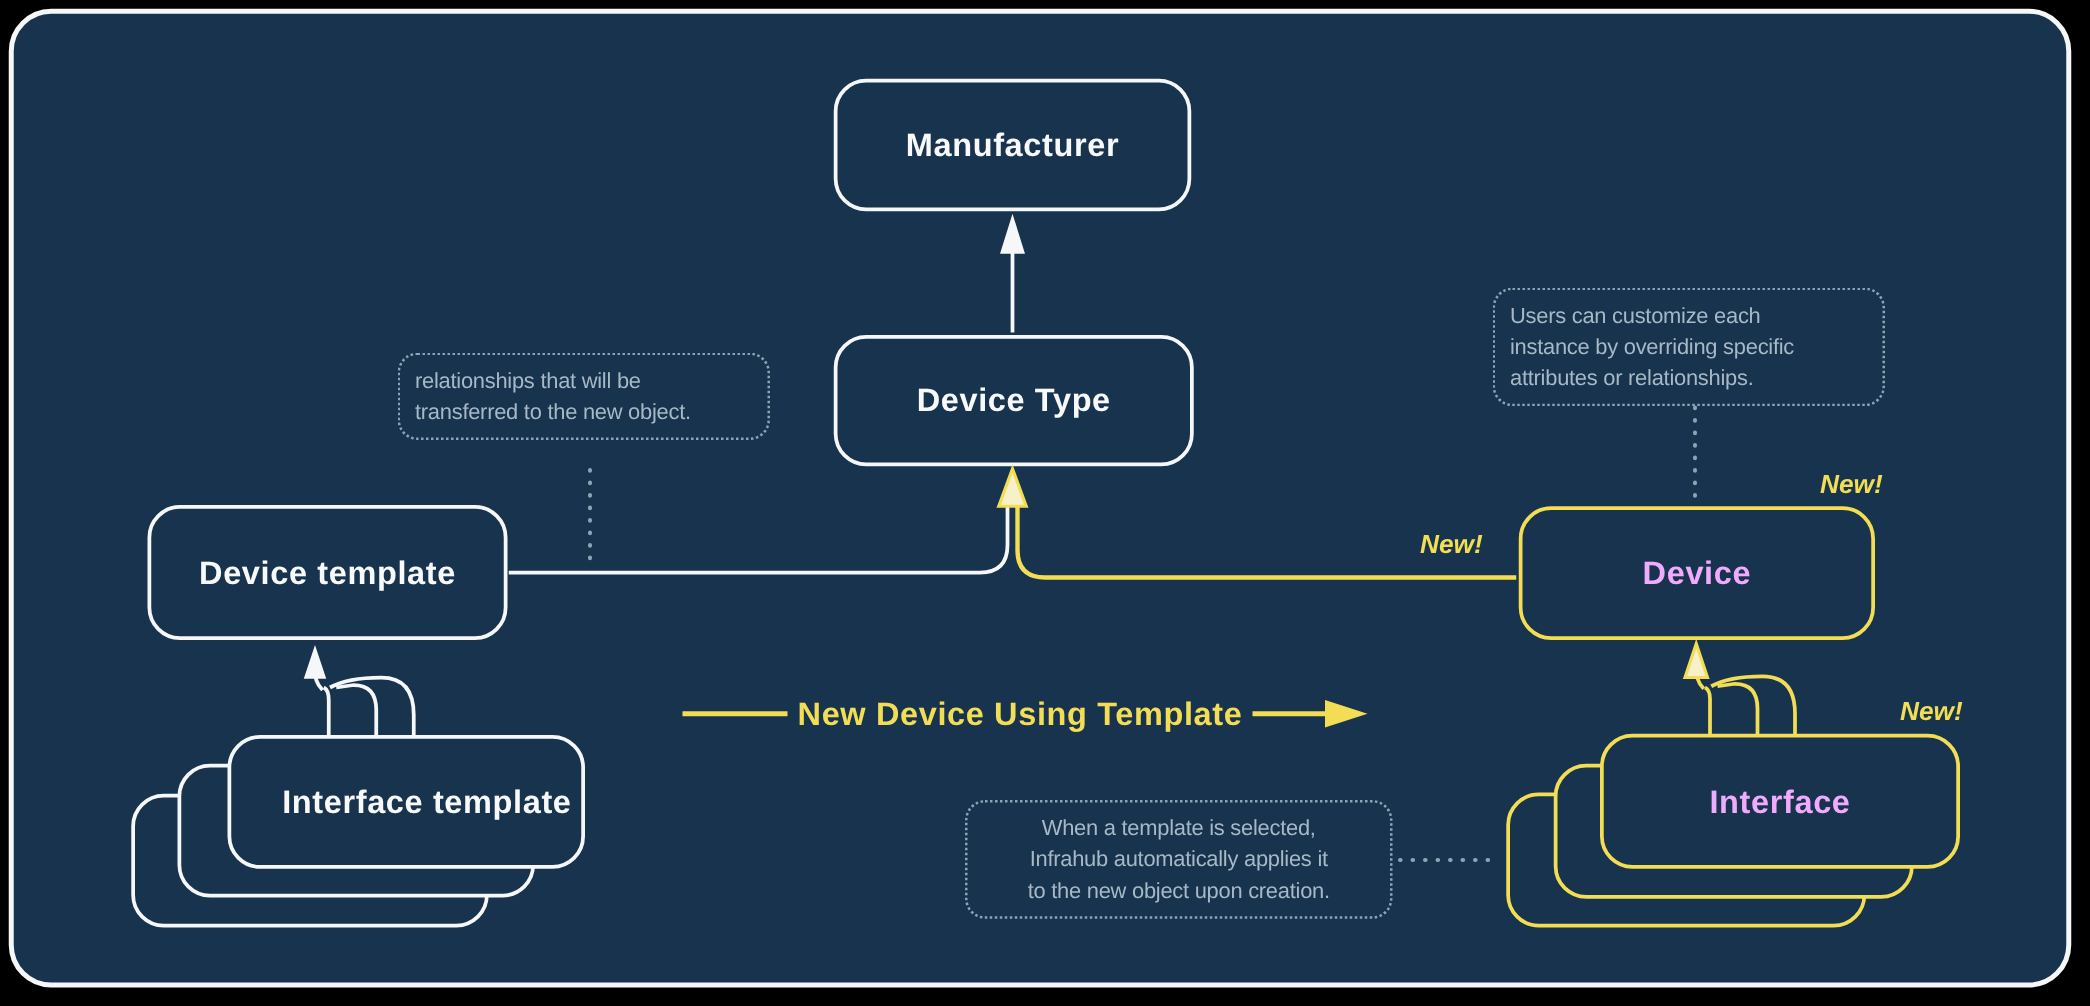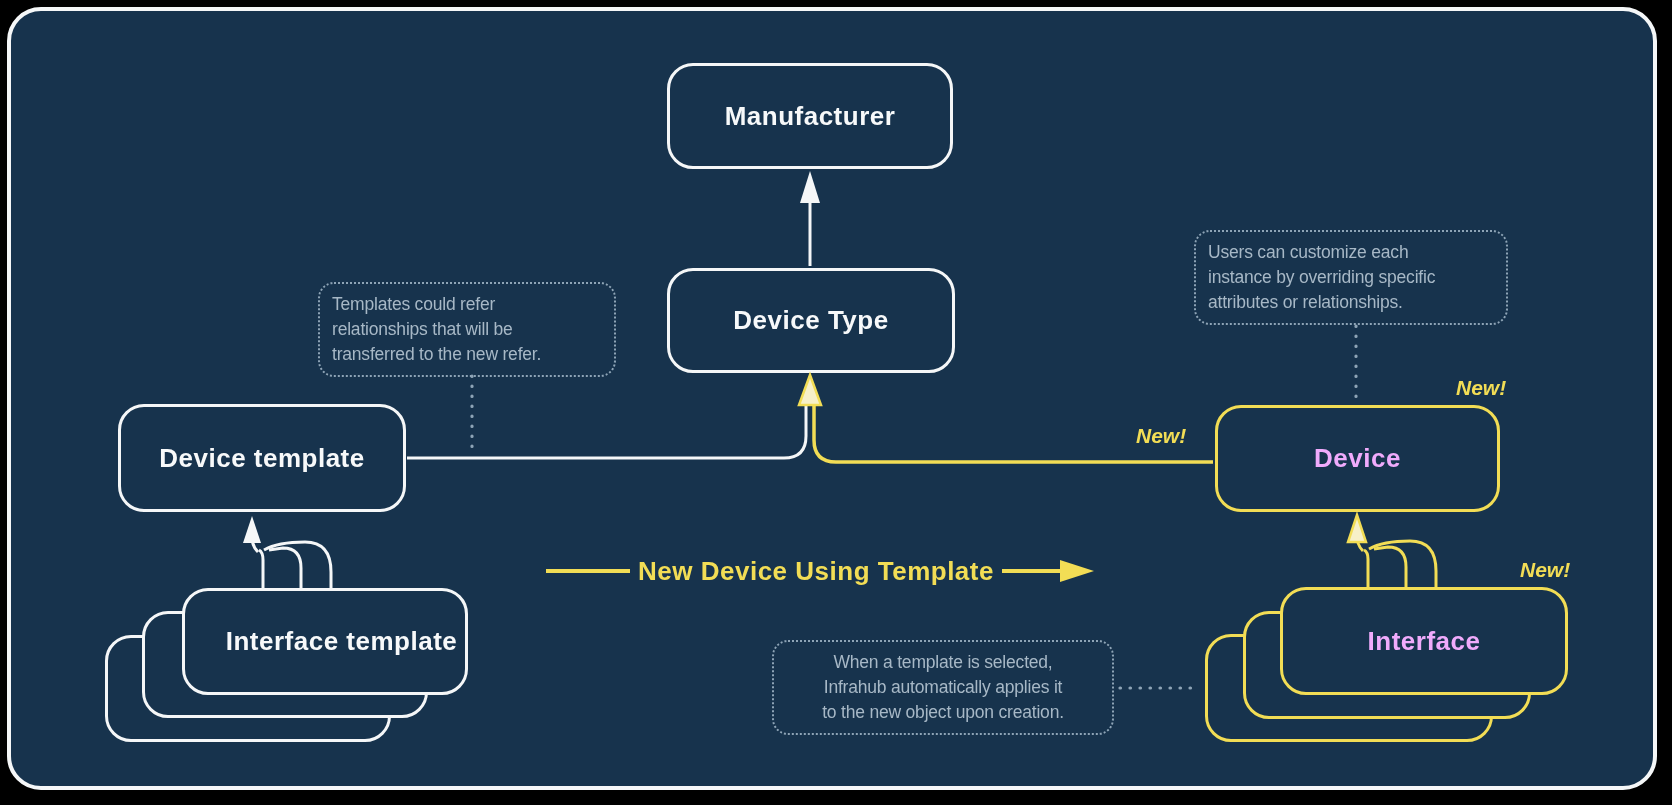"Templates could refer" span { html: <span>Templates could refer</span> -> none }
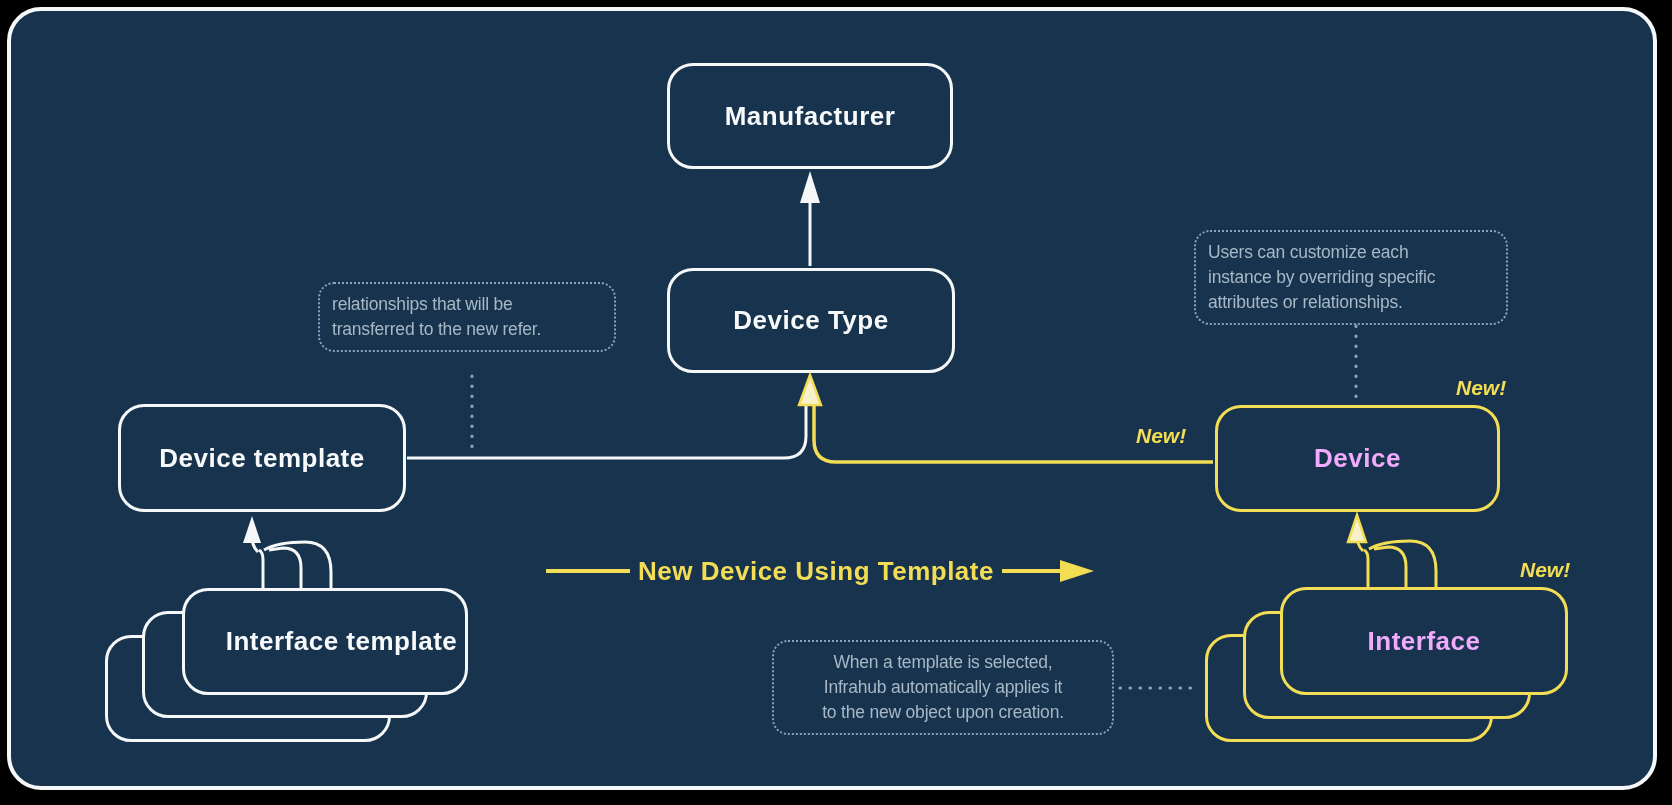"transferred to the new refer." span { text: refer -> object }
